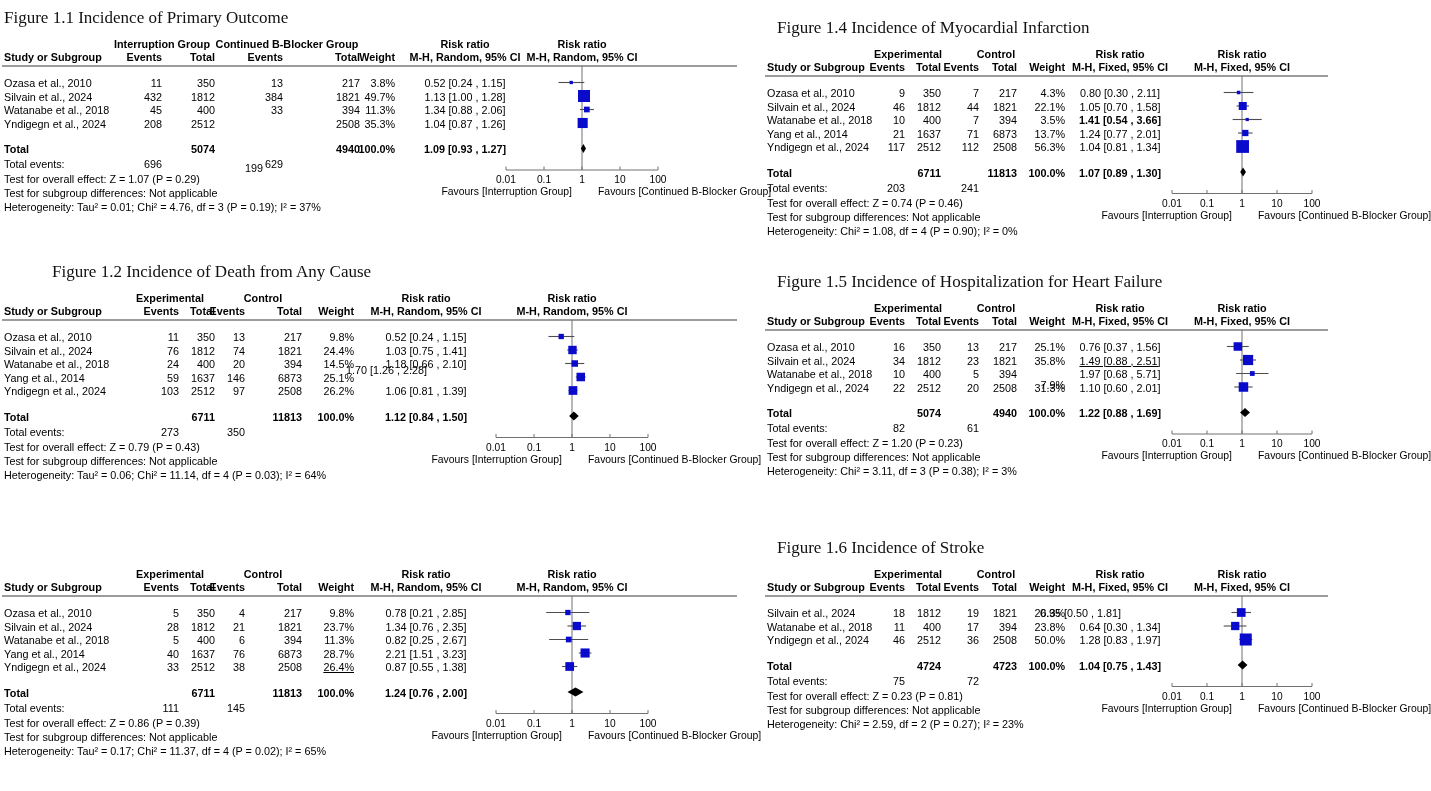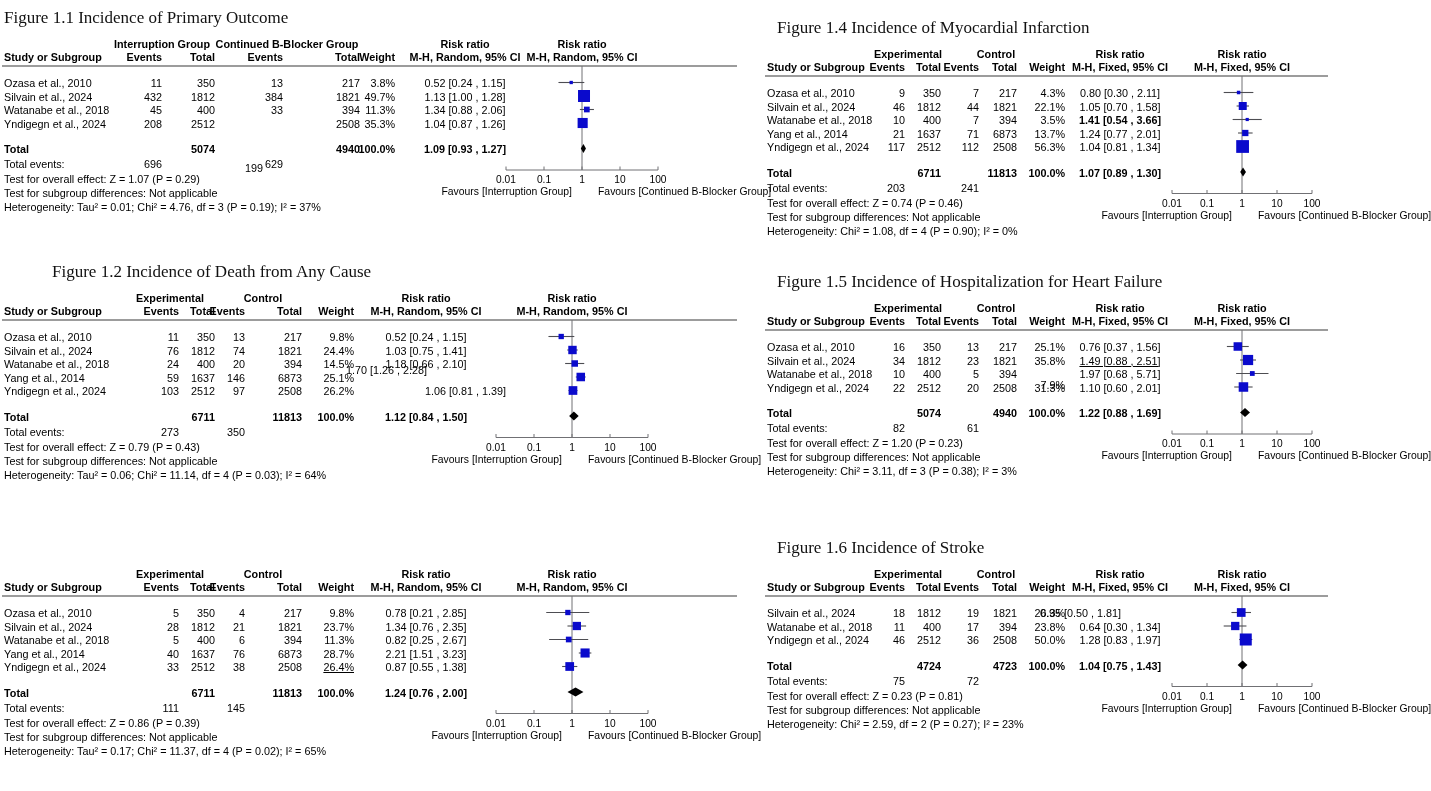"1.06 [0.81 , 1.39]" div.t { text-align: right -> center }
